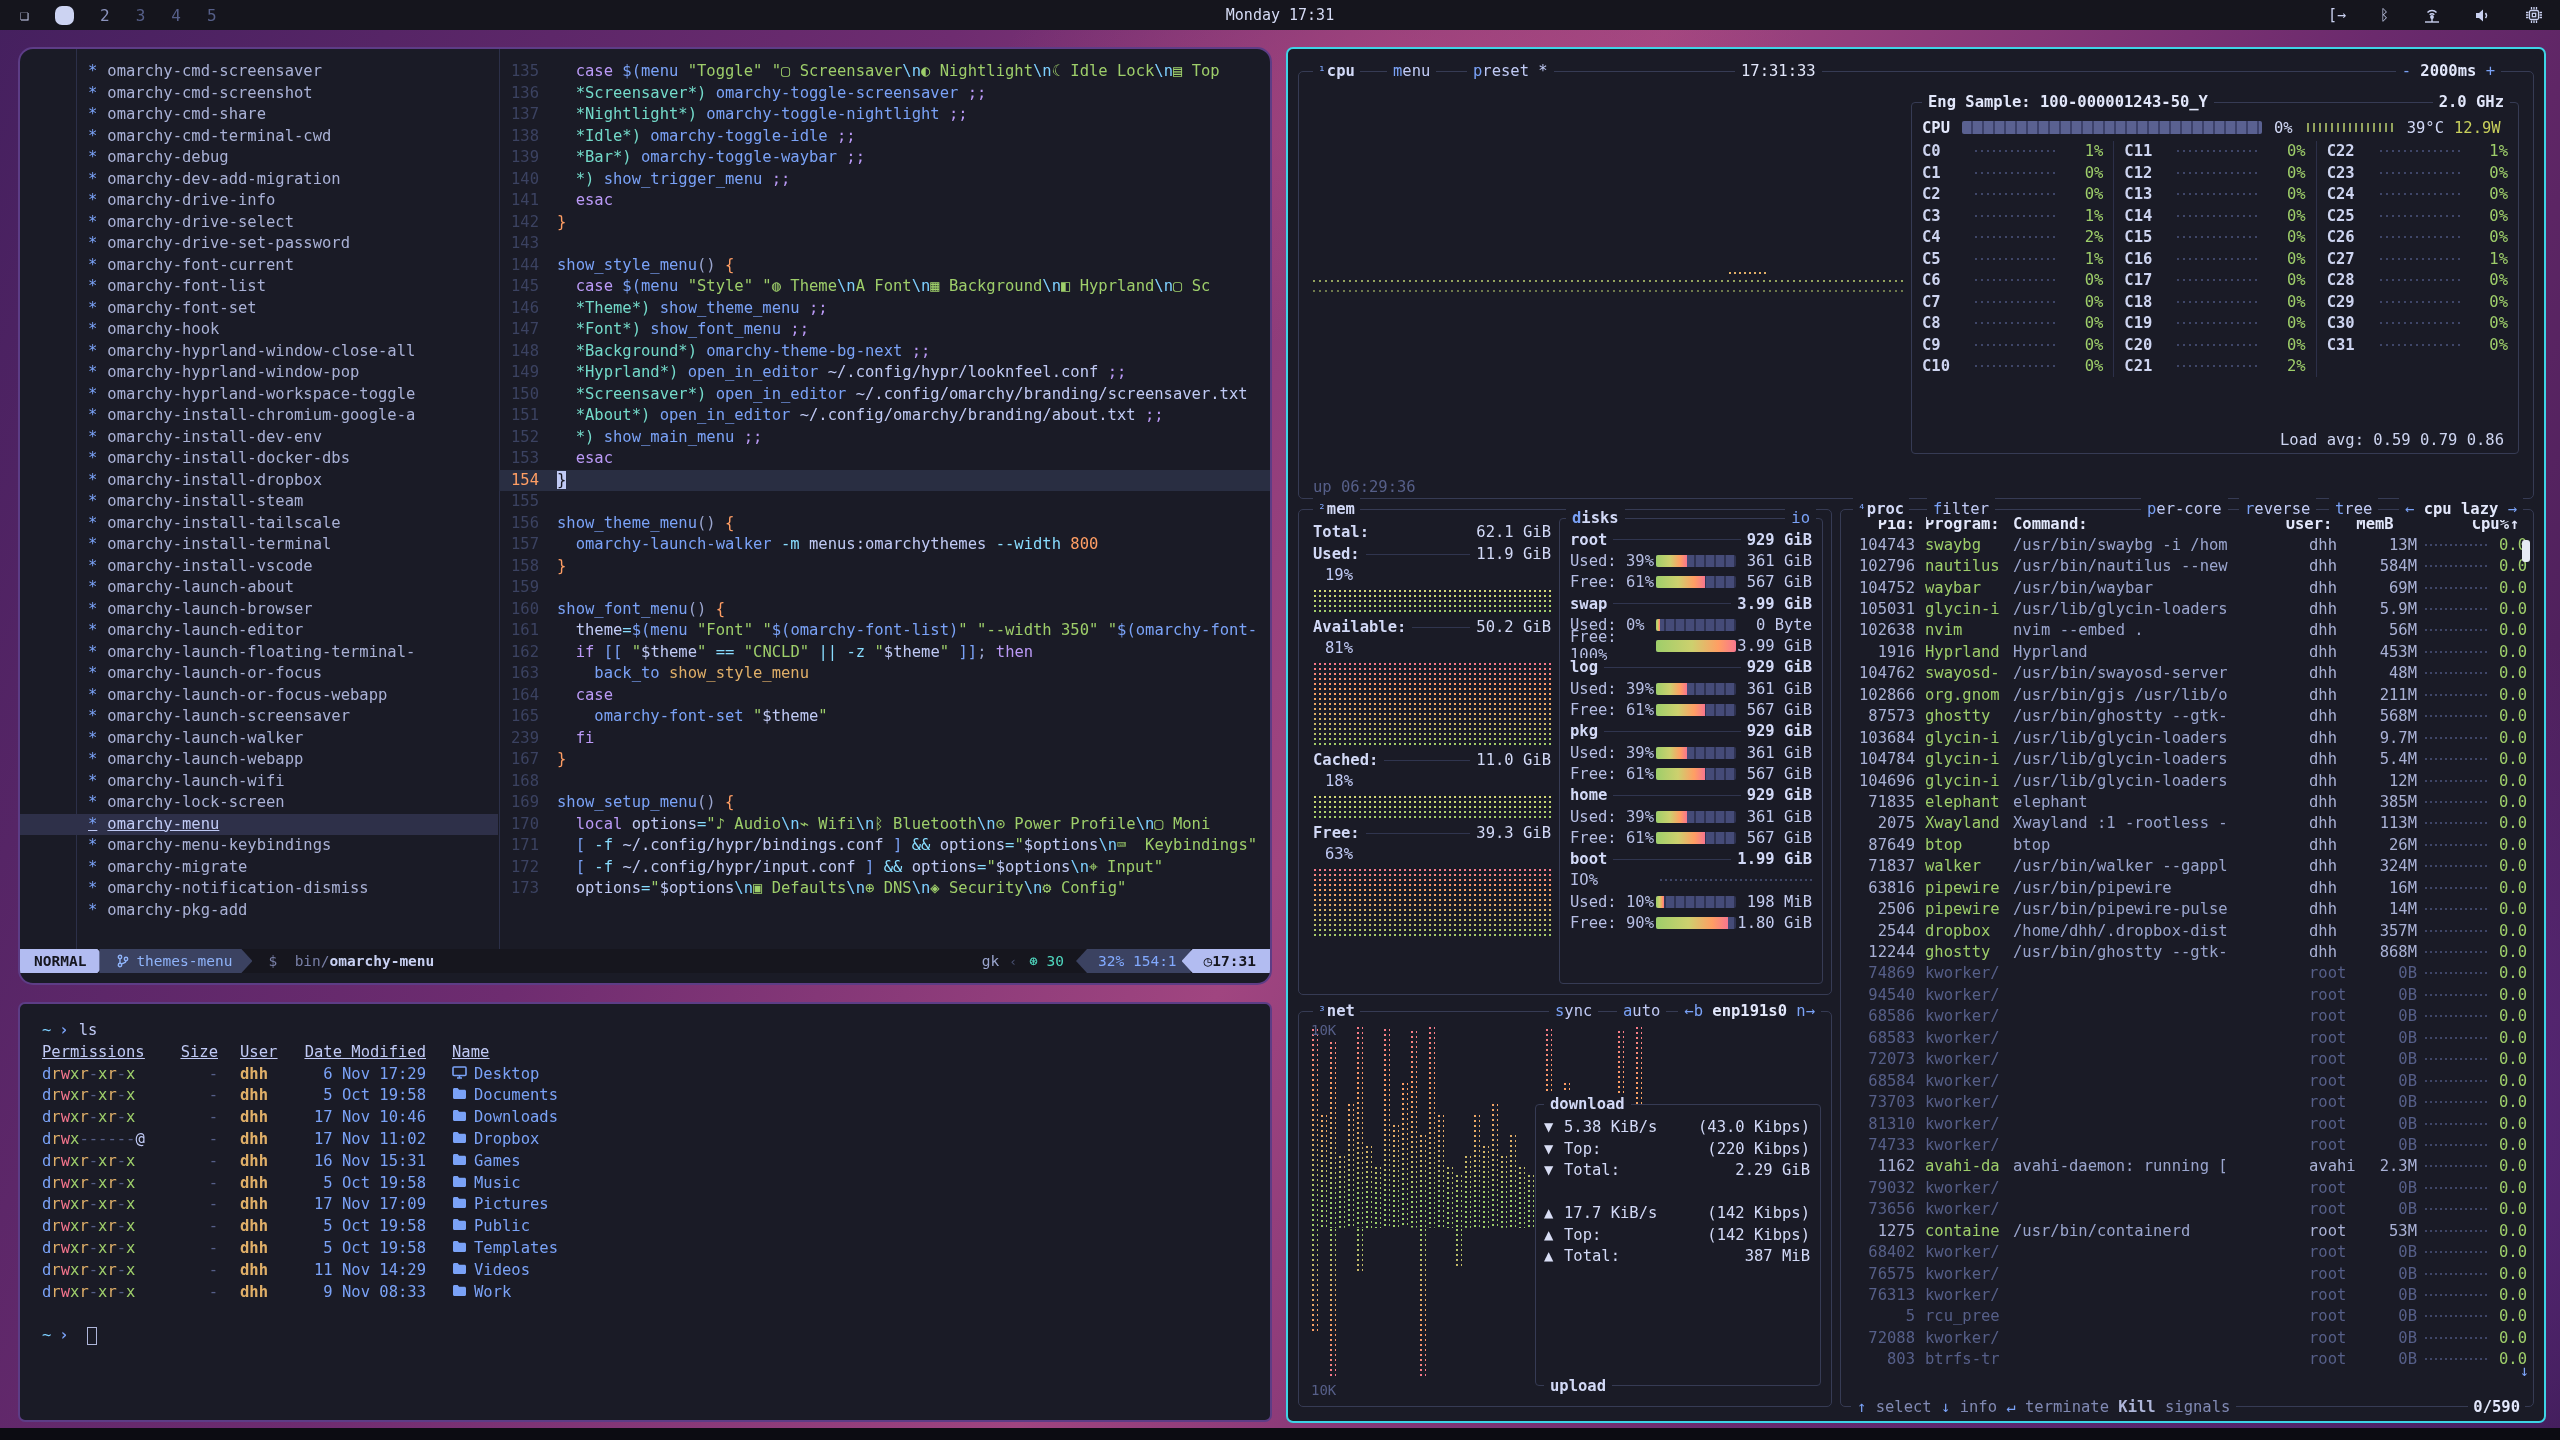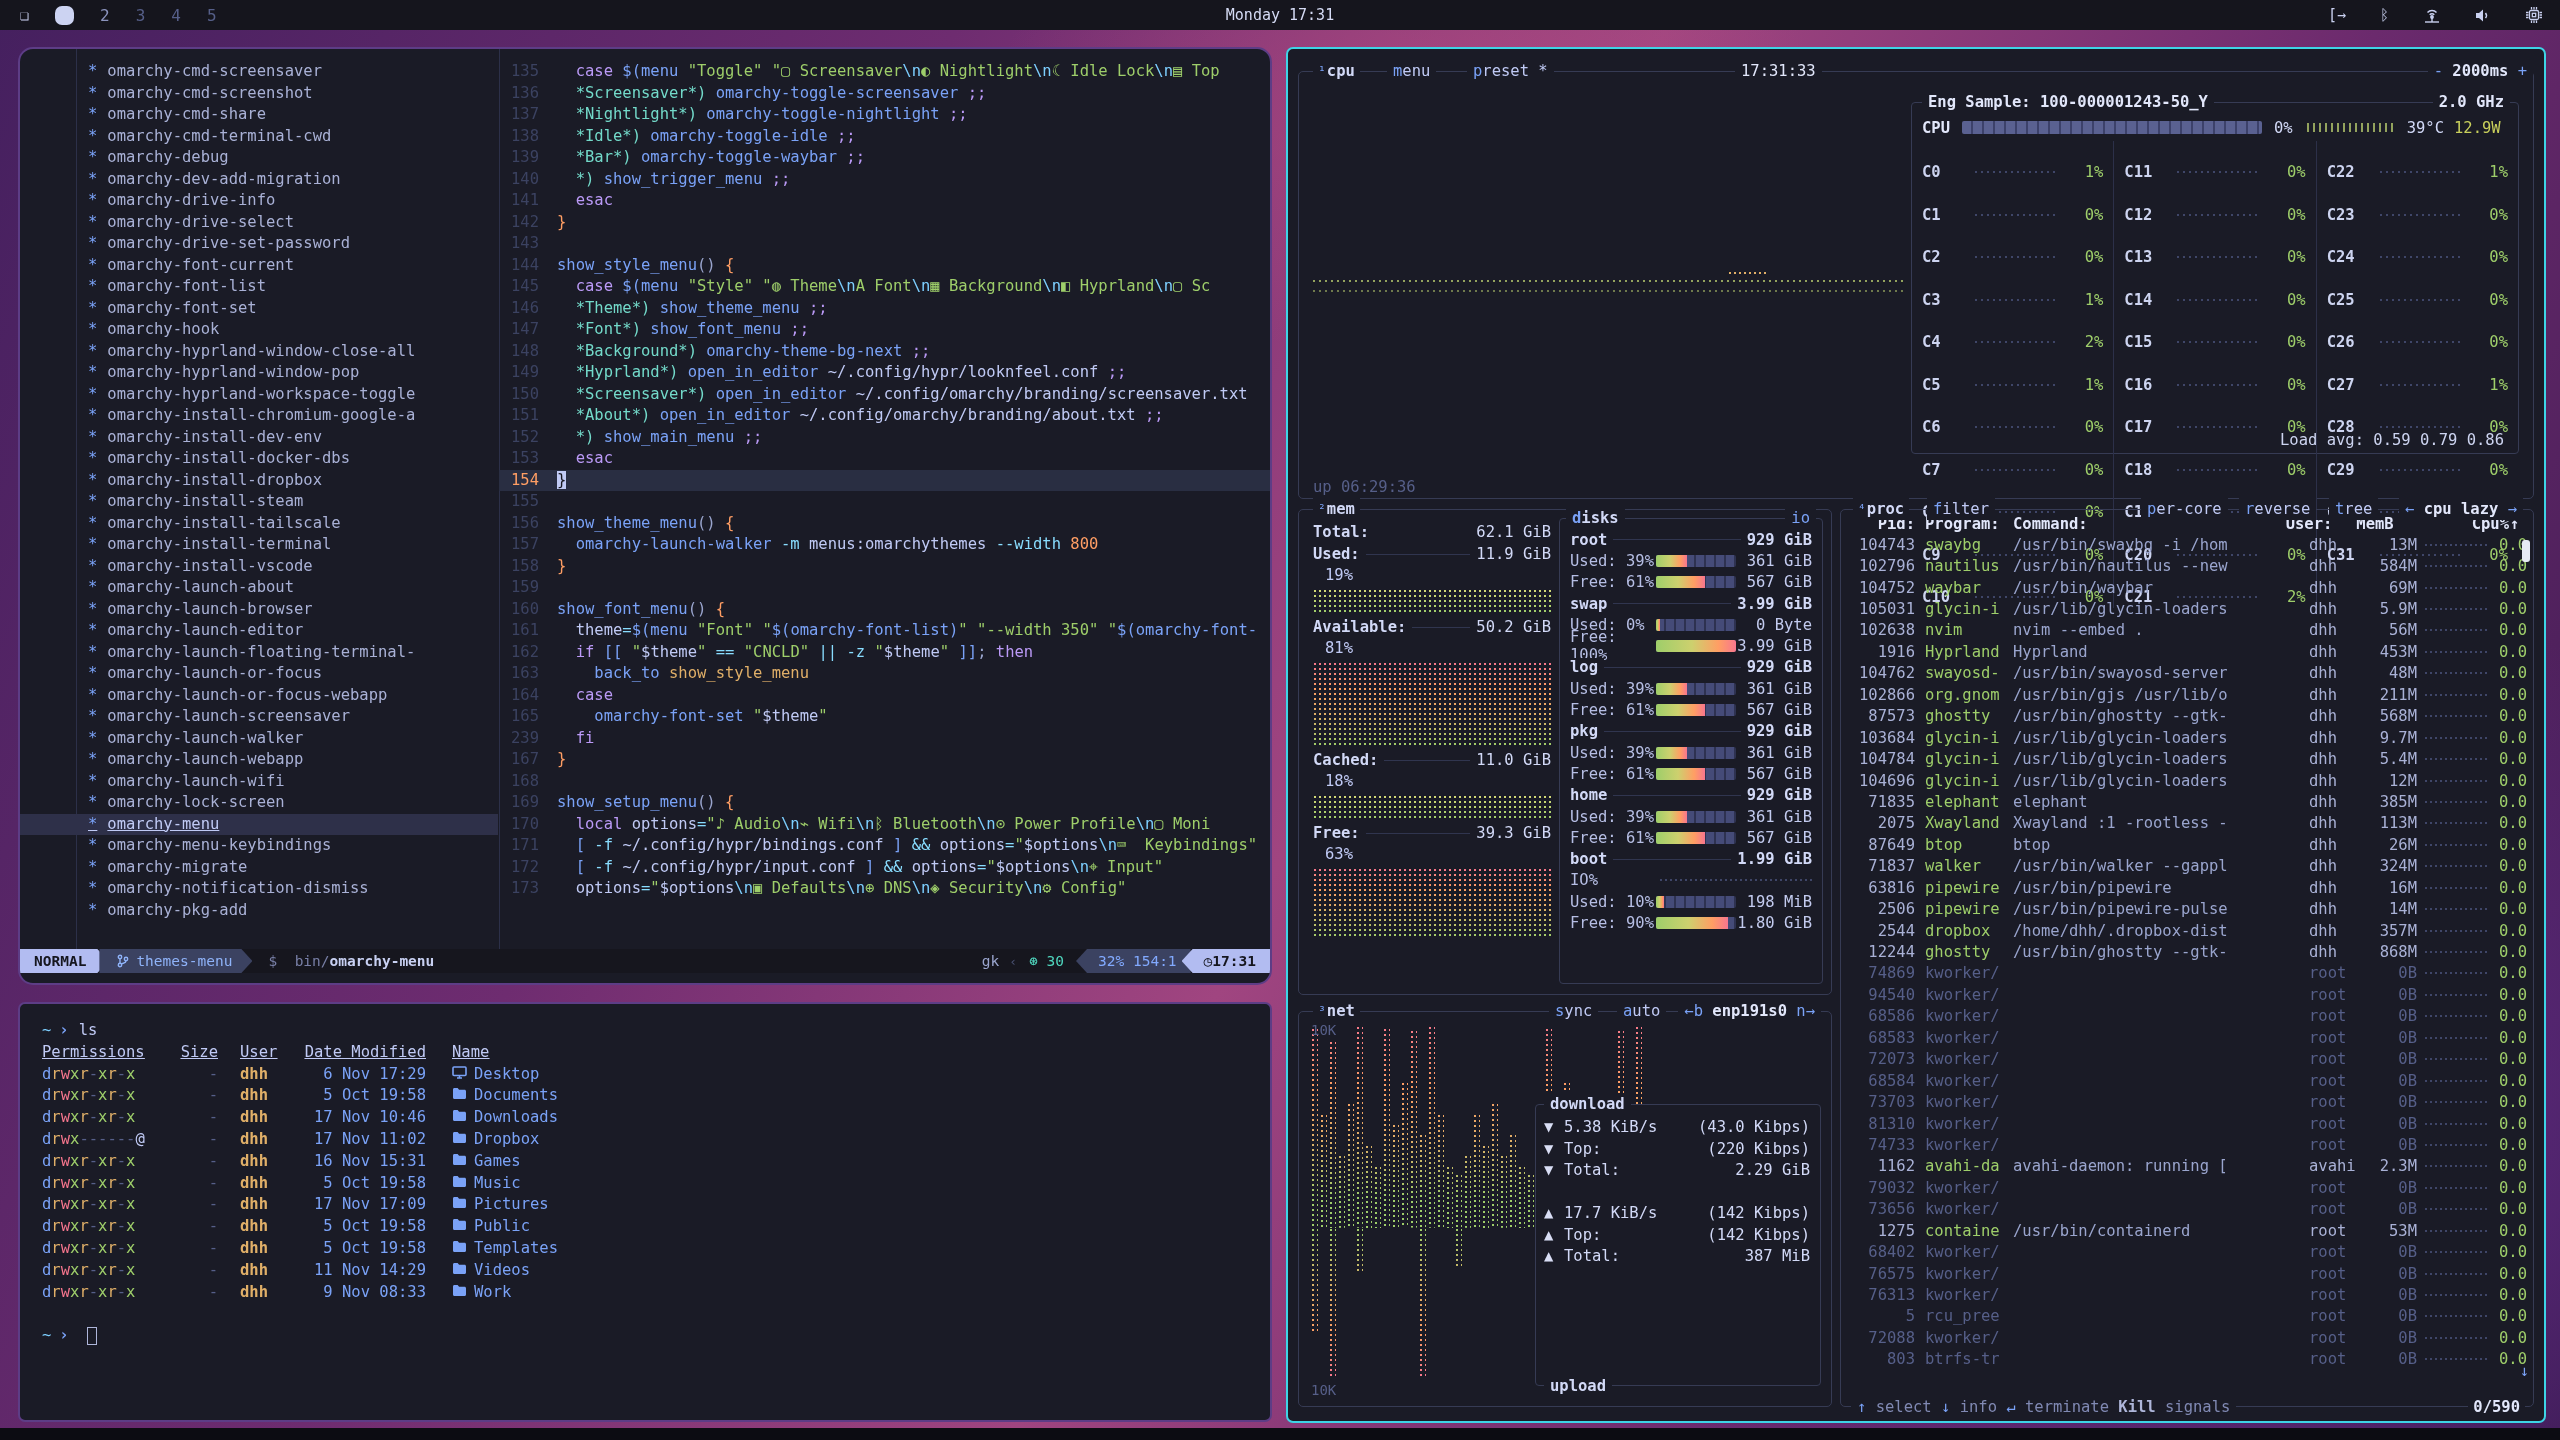"- 2000ms +" span.ontop { right: 0 -> 32px }
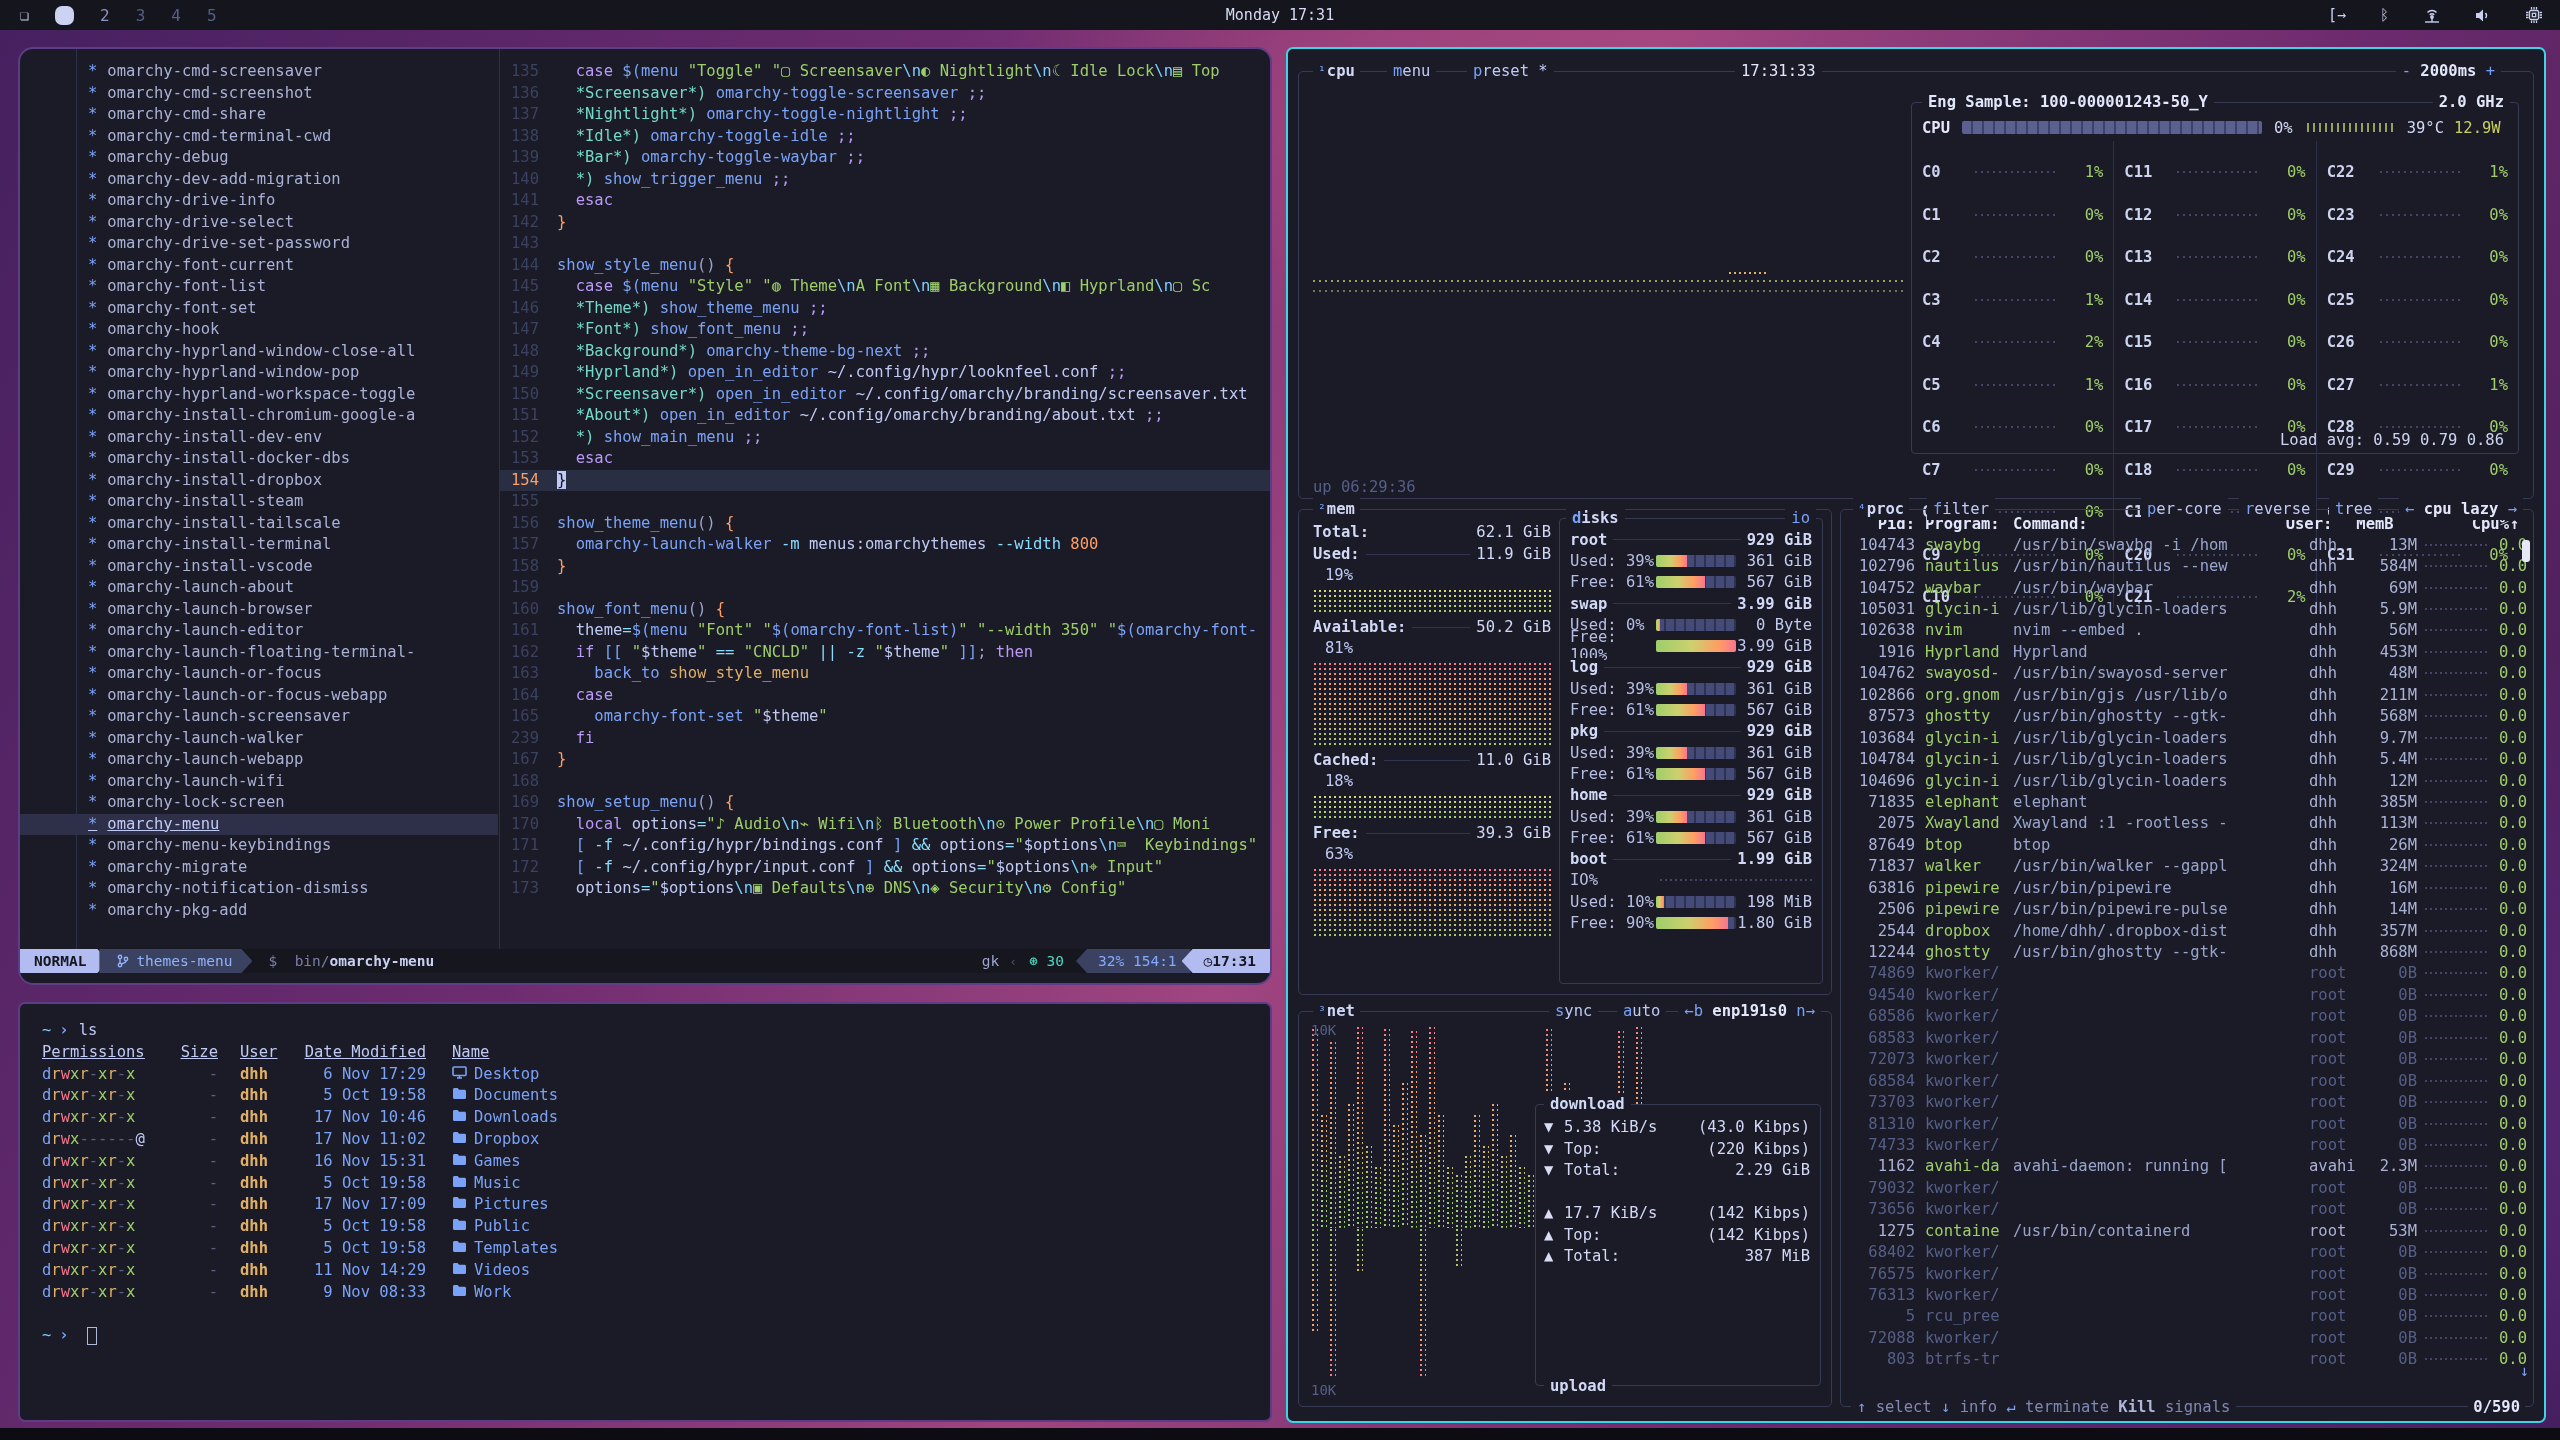"C0" .cpurow,.corerow { margin-top: 21px -> none }
